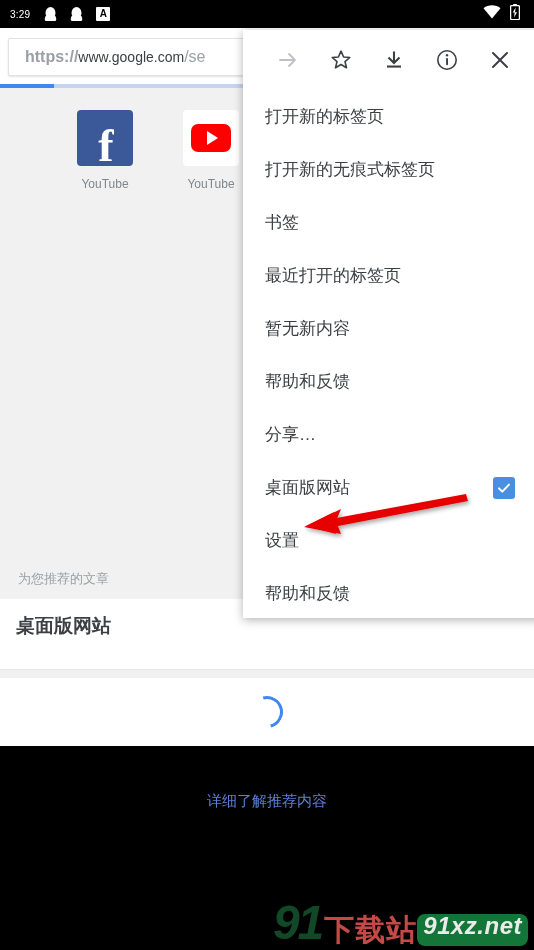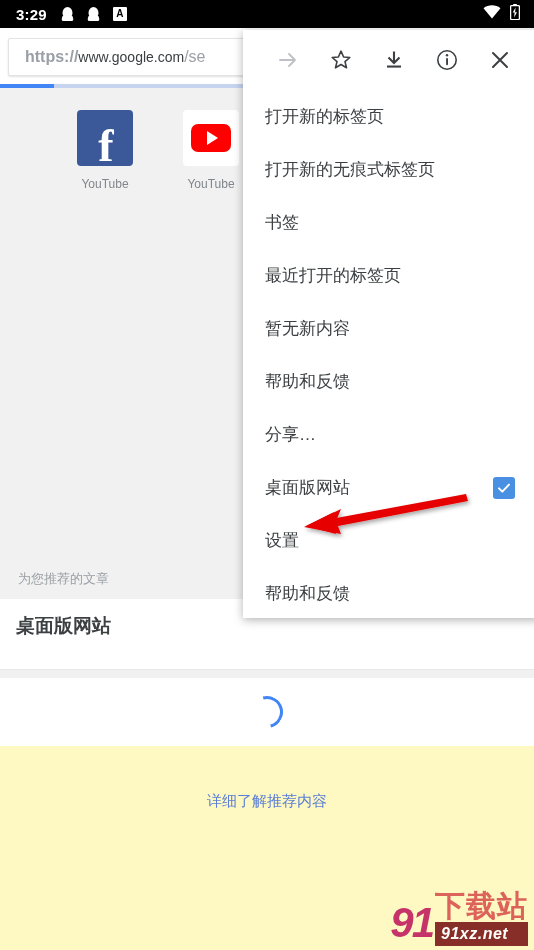"3:29" .status-time { font-size: 15px -> 10px; font-weight: bold -> none; margin-left: 6px -> 0 }
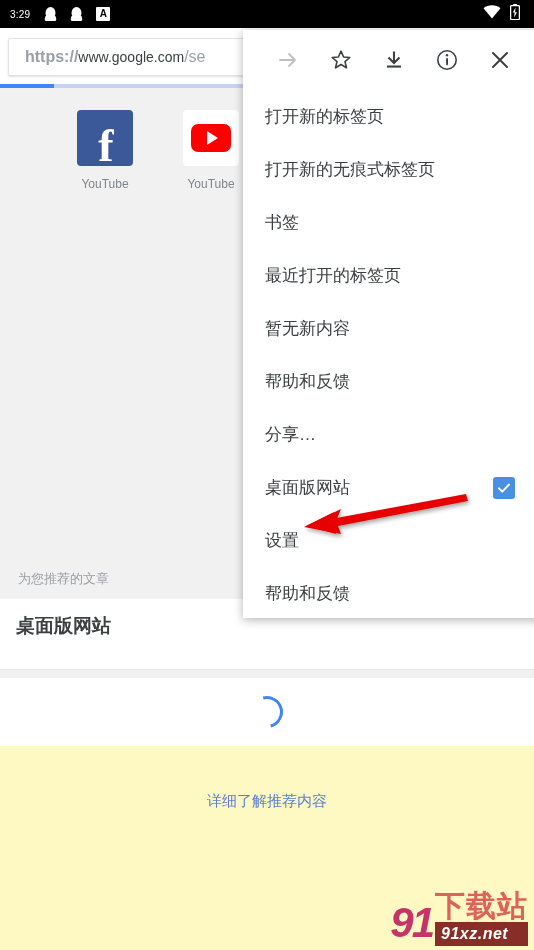"详细了解推荐内容" .learn-band { background: #fef9c3 -> #000000 }
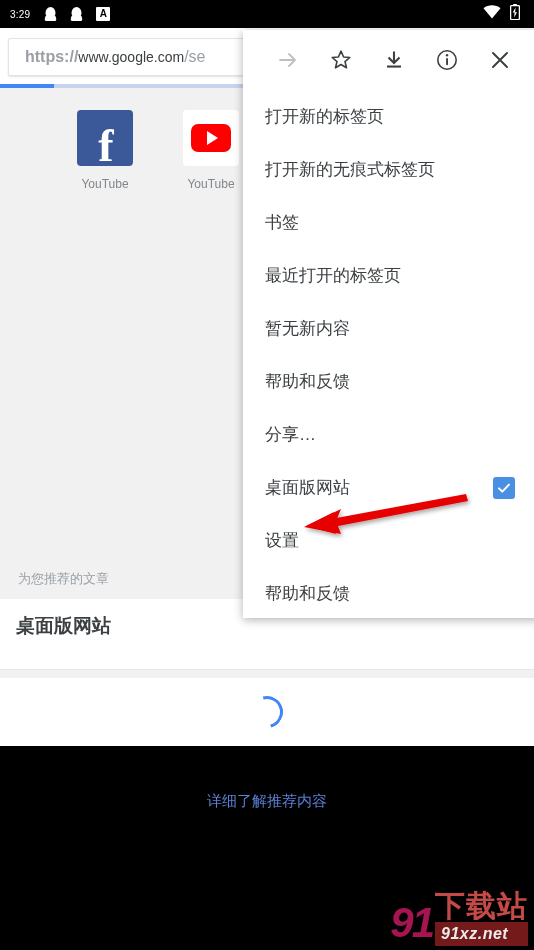"91" .wm-91 { color: #be185d -> #14532d; font-size: 42px -> 48px }
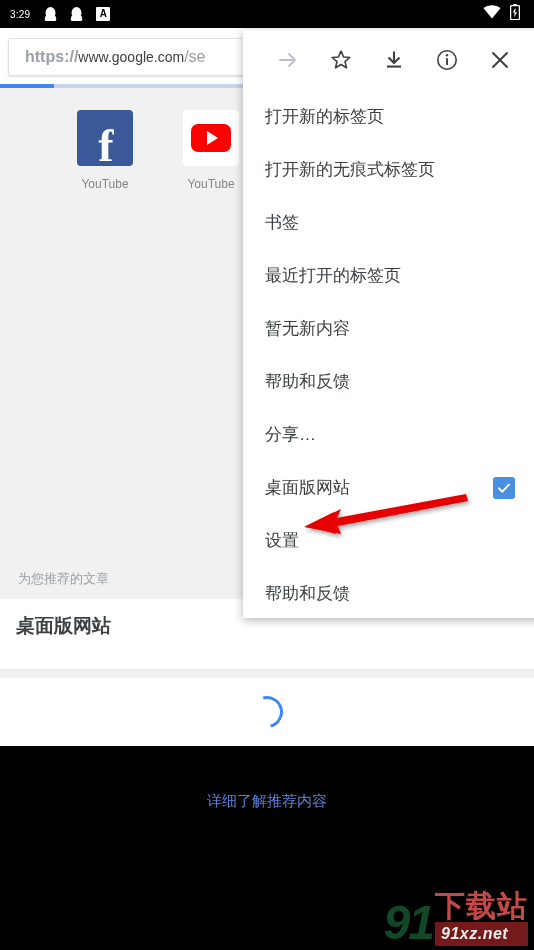"下载站" .wm-right { flex-direction: column -> row }
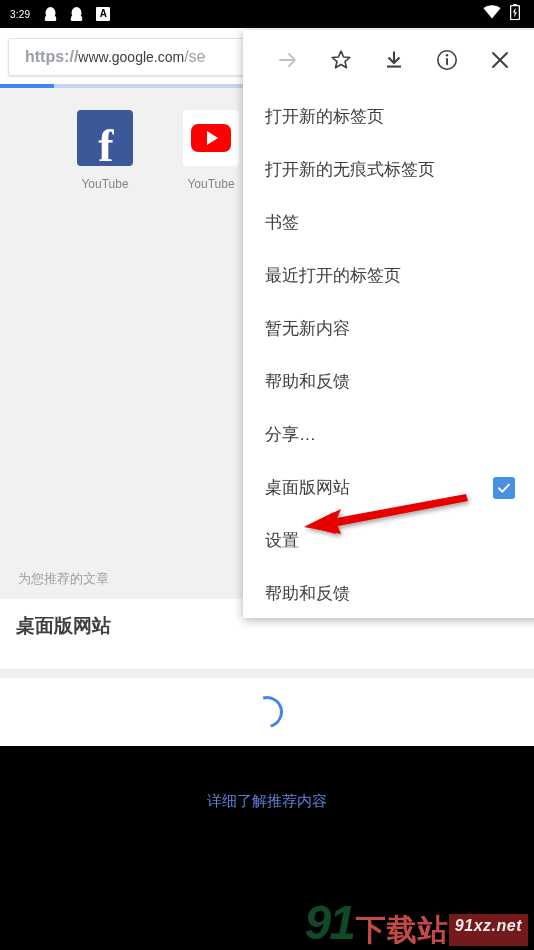"91xz.net" .wm-net { background: #7f1d1d -> #15803d; border-radius: none -> 8px; font-size: 16px -> 24px }
